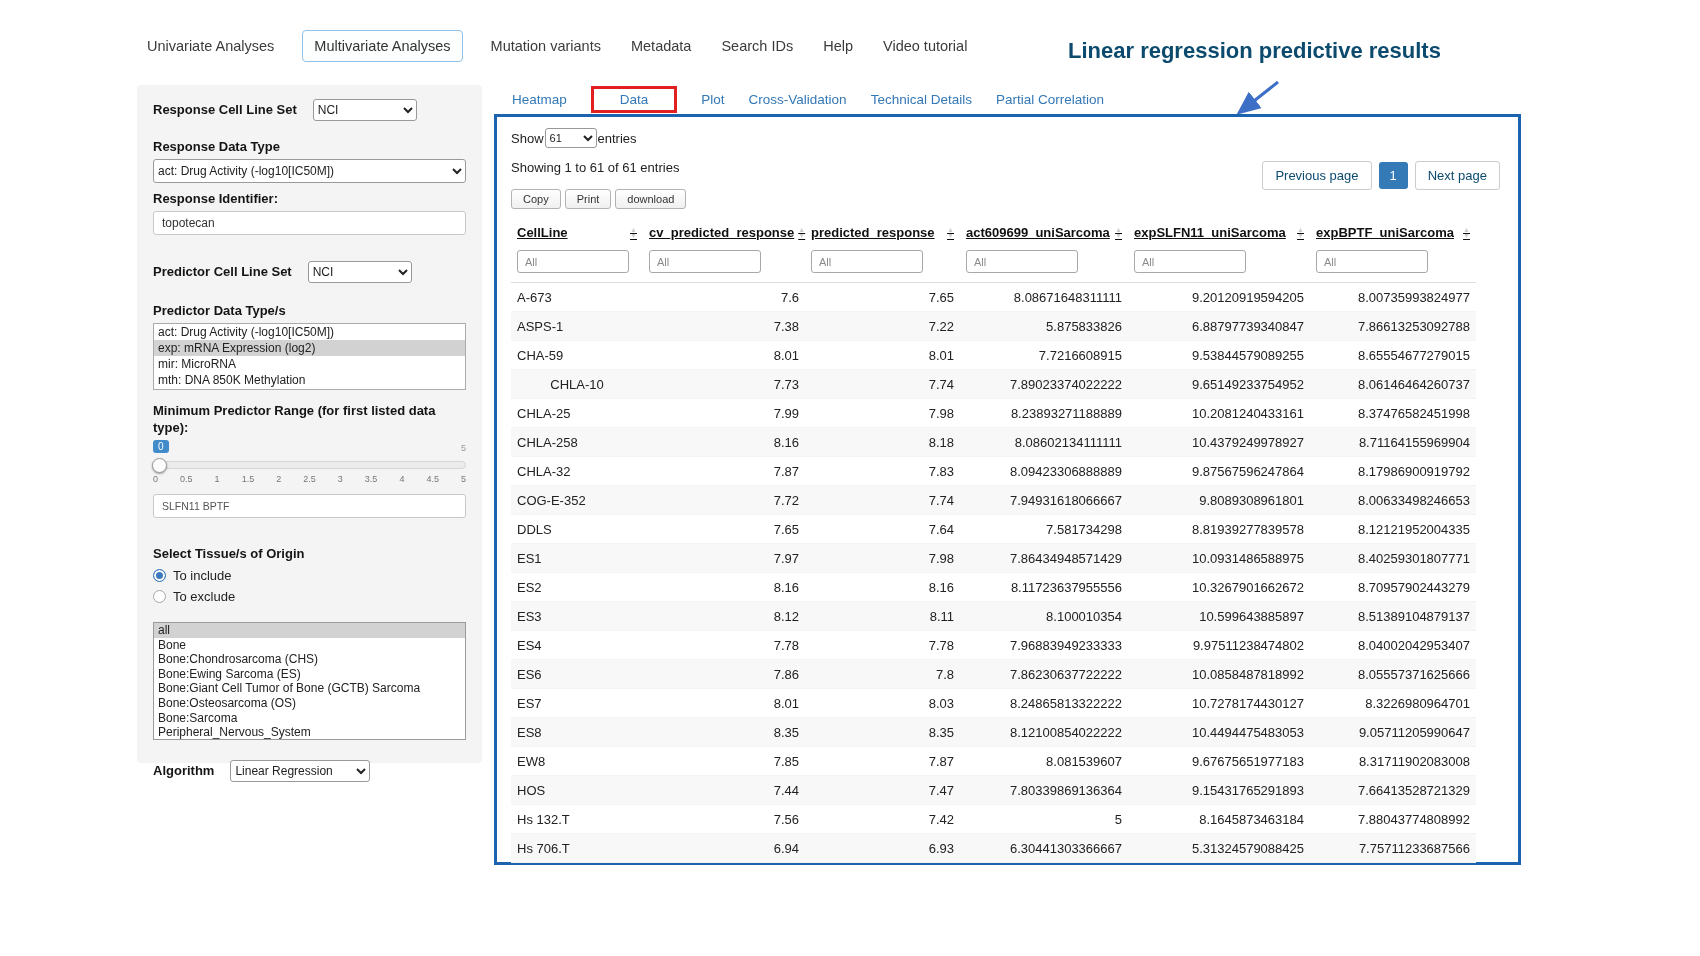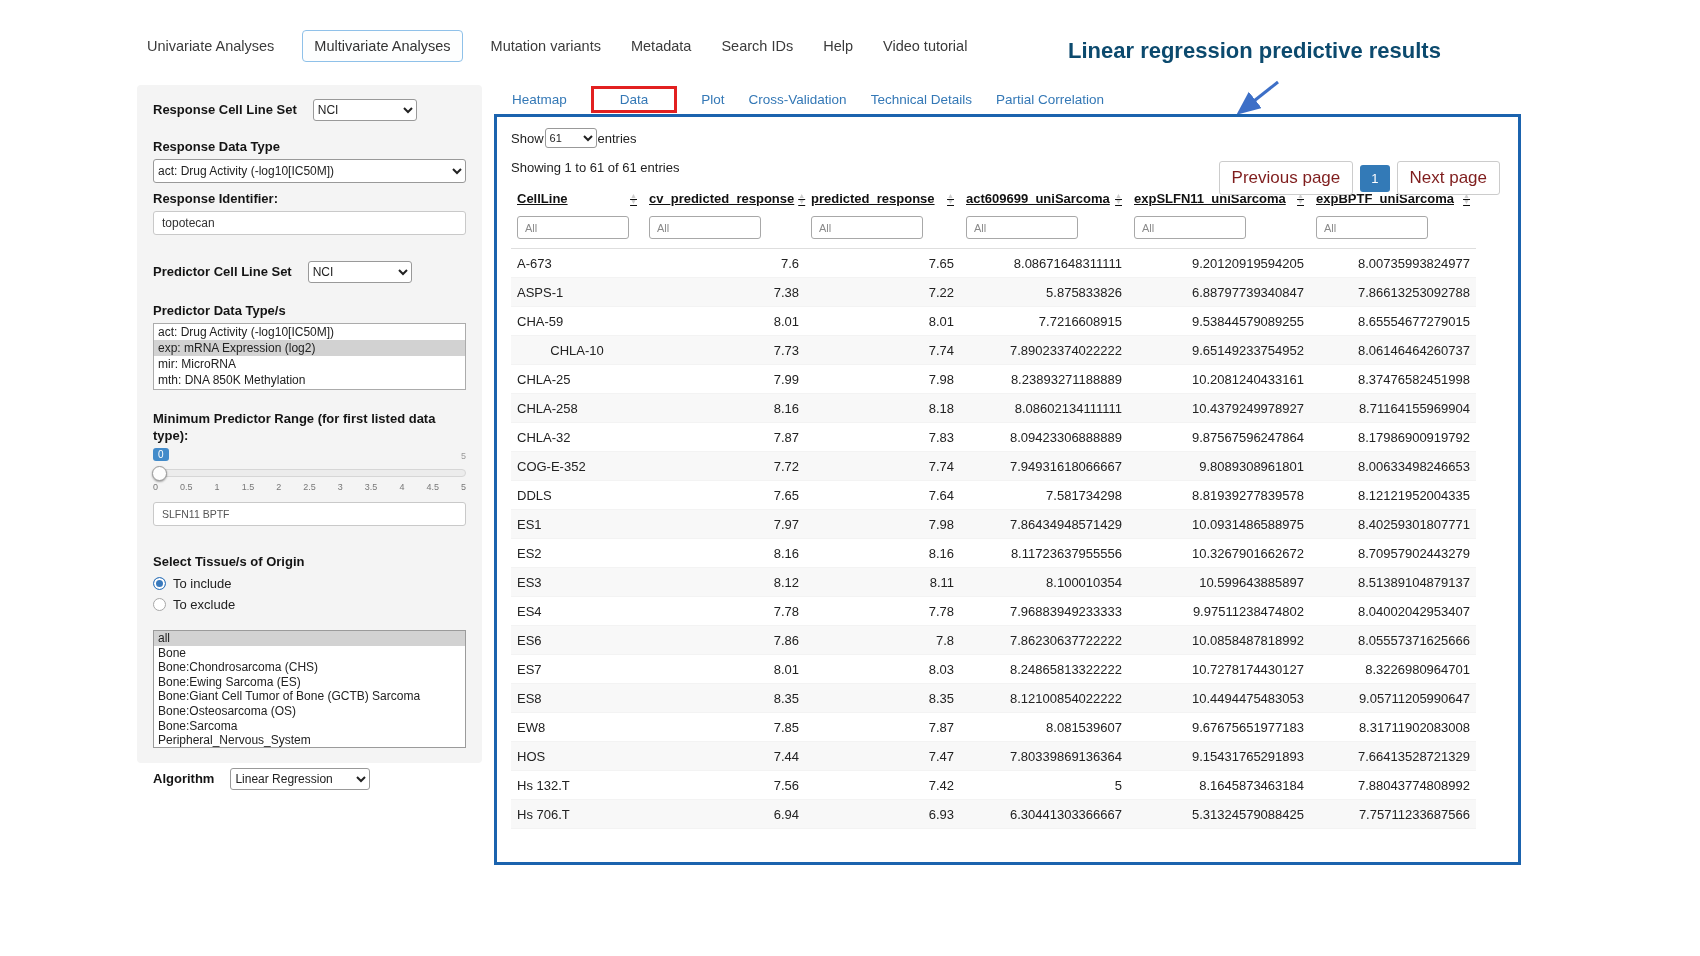"Previous page" .page-btn { color: #7f1d1d -> #0c4a6e; font-size: 17px -> 13px }
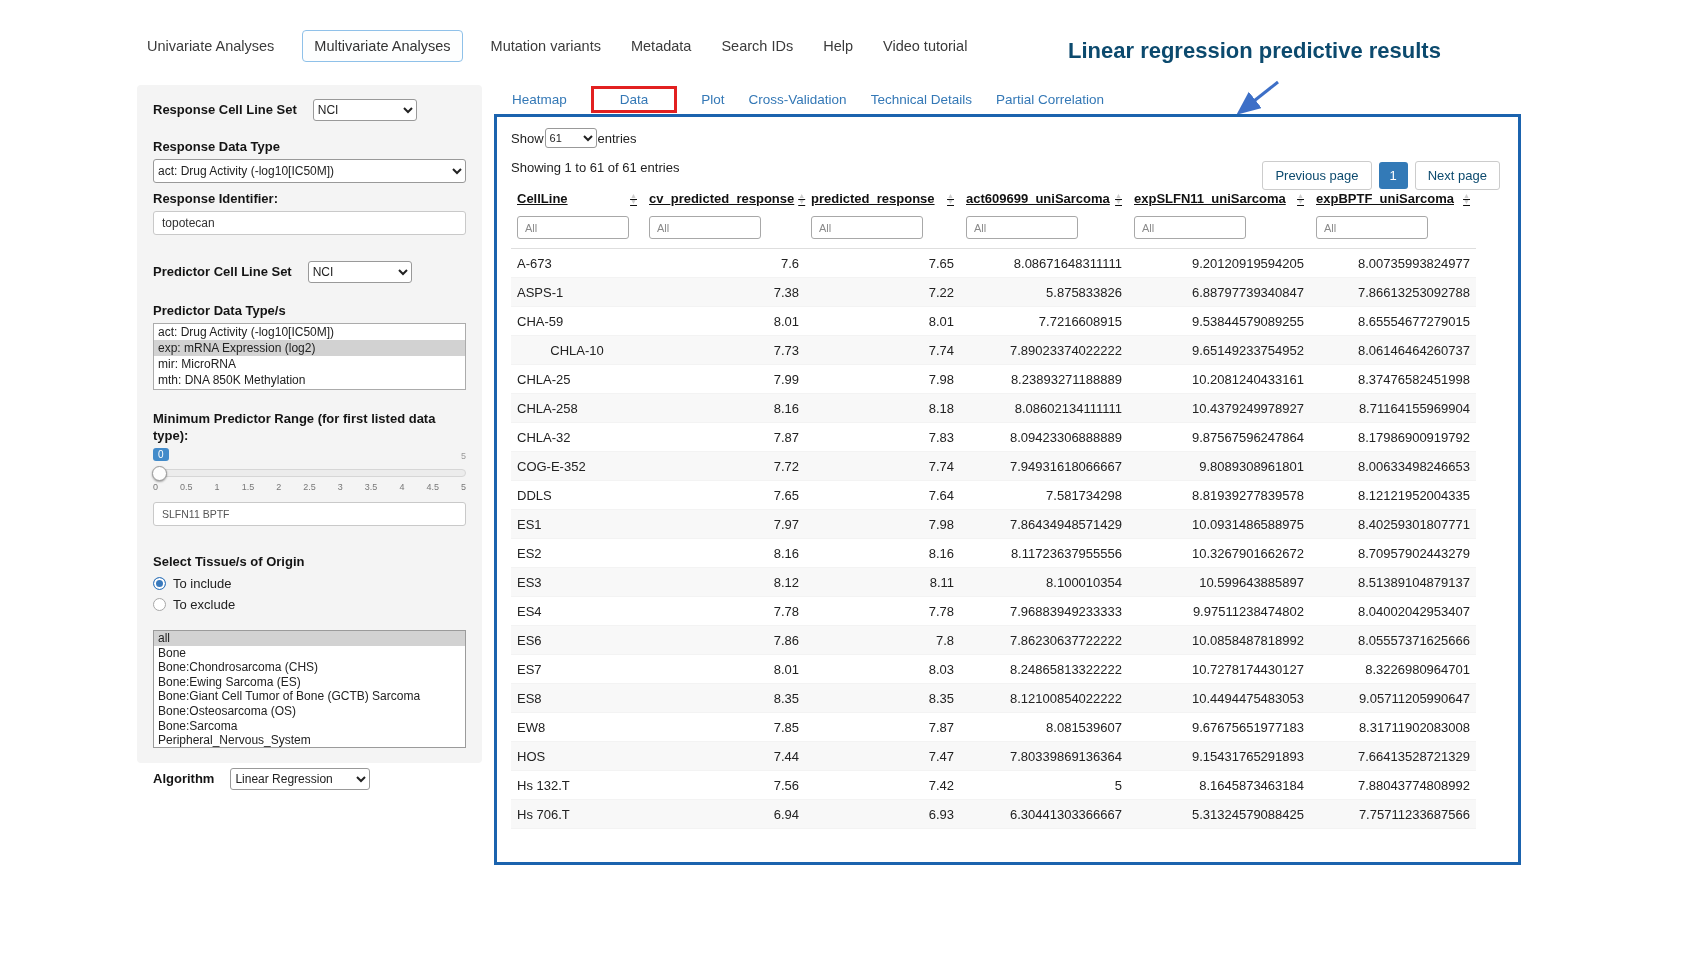"Copy" div.dt-buttons { html: none -> <div> <button>Copy</button> <button>Print</button> <button>download</button> </div> }
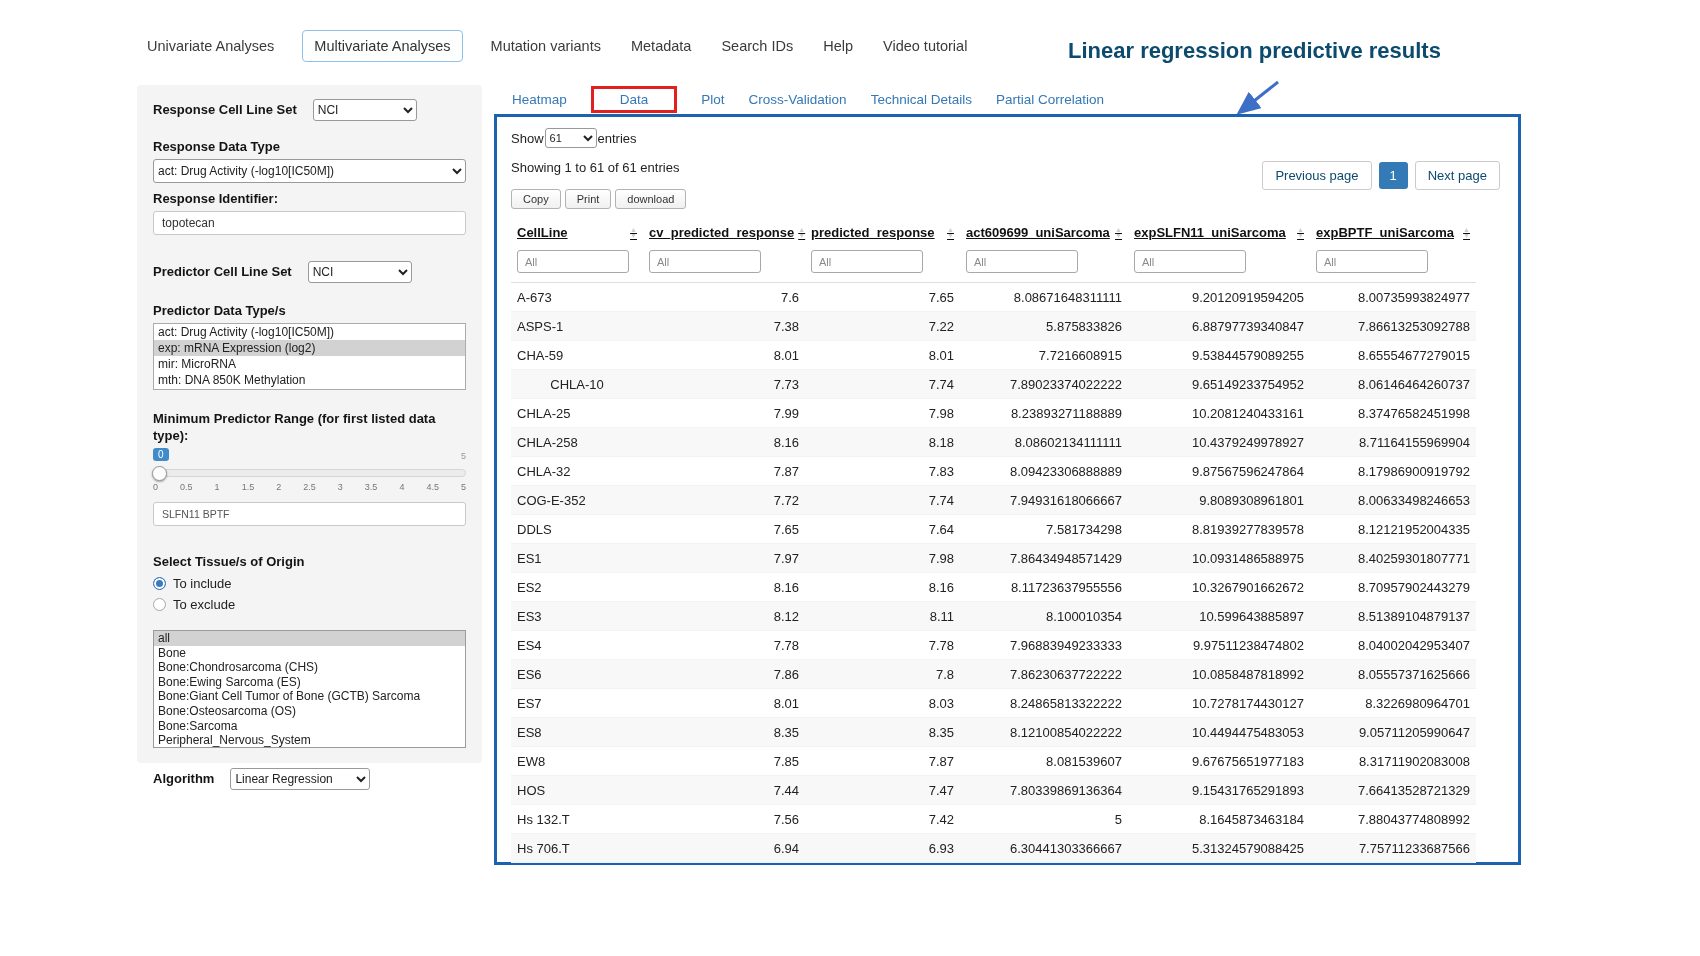"Minimum Predictor Range (for first" .mt12 { margin-top: 20px -> 12px }
